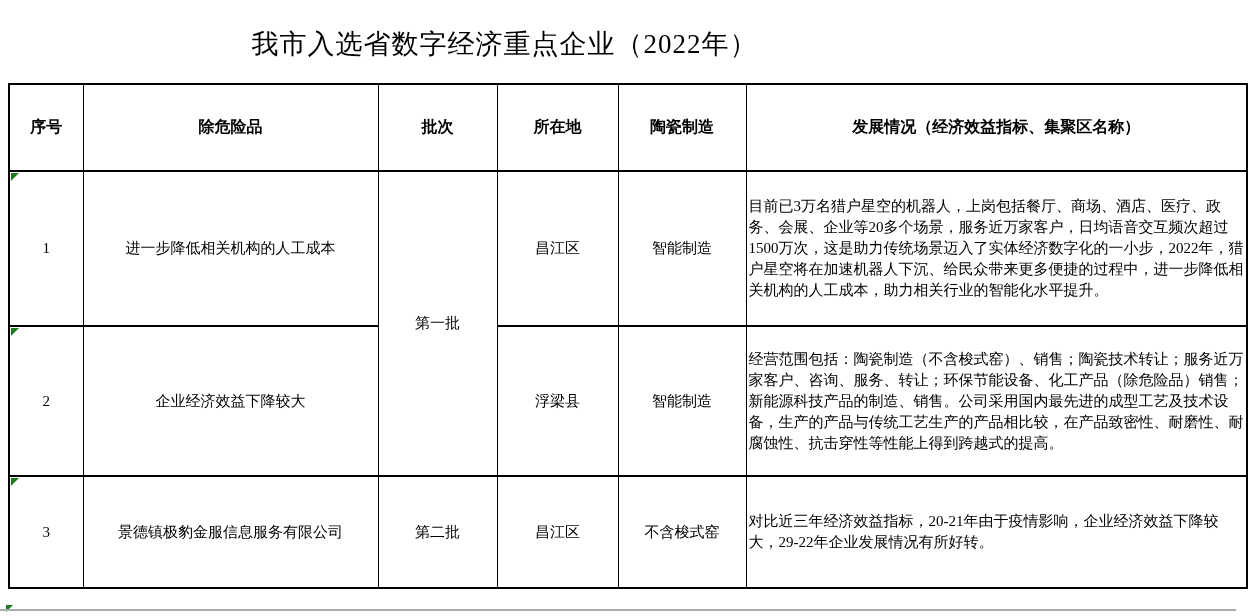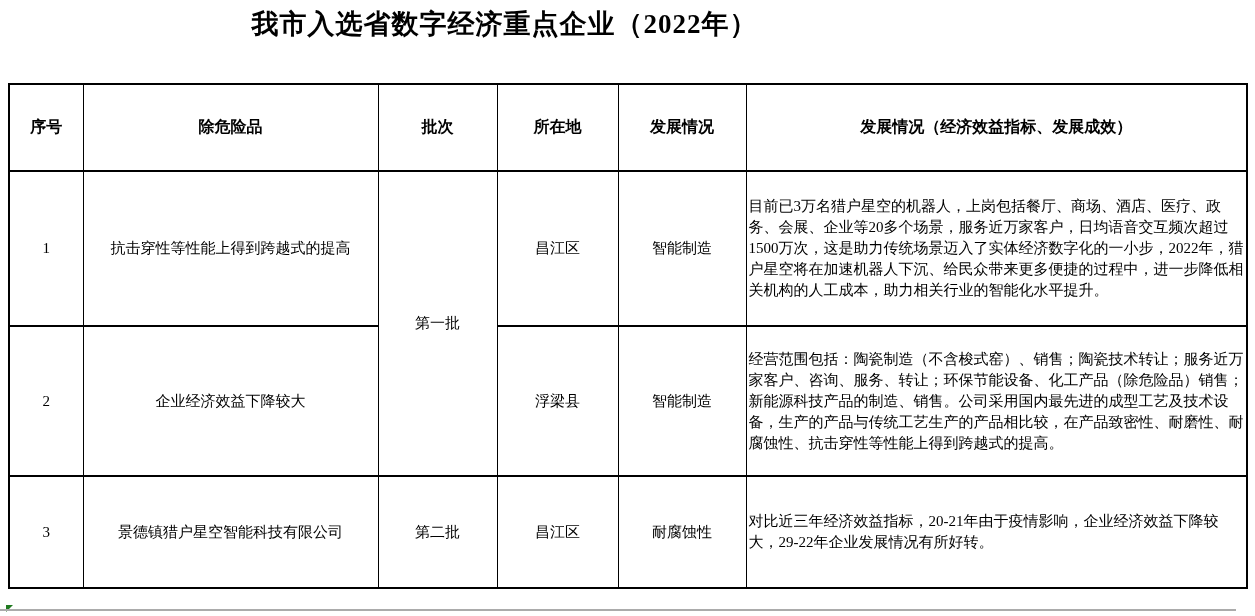"我市入选省数字经济重点企业（2022年）" .page-title { font-weight: bold -> normal; top: 6px -> 26px }
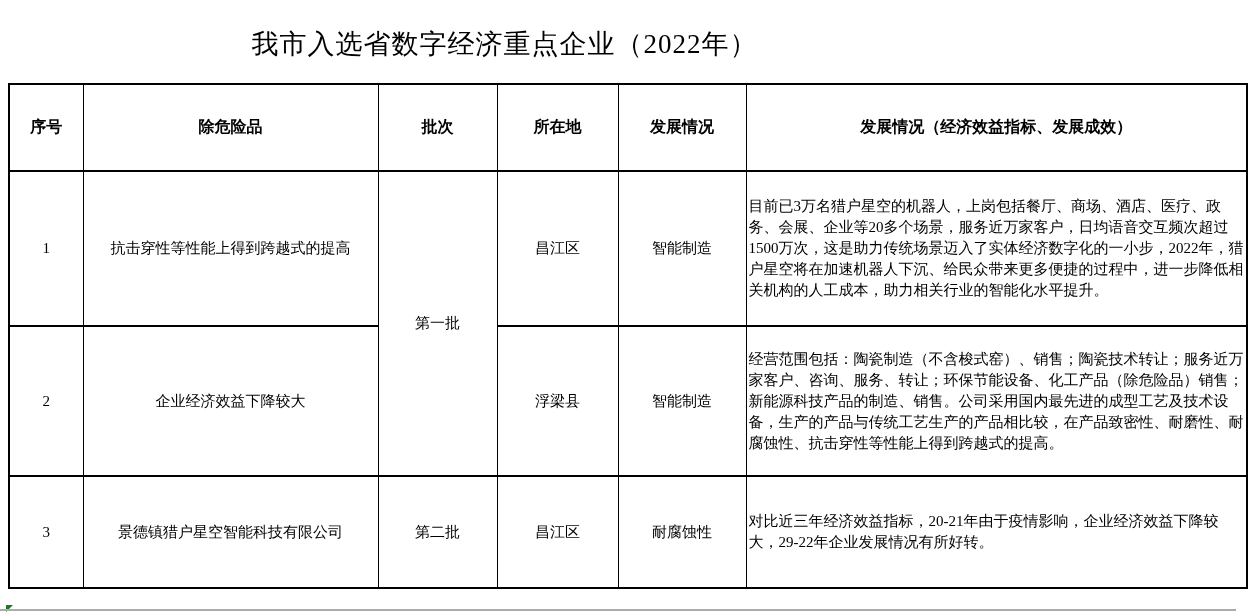"发展情况" th { text: 发展情况 -> 陶瓷制造 }
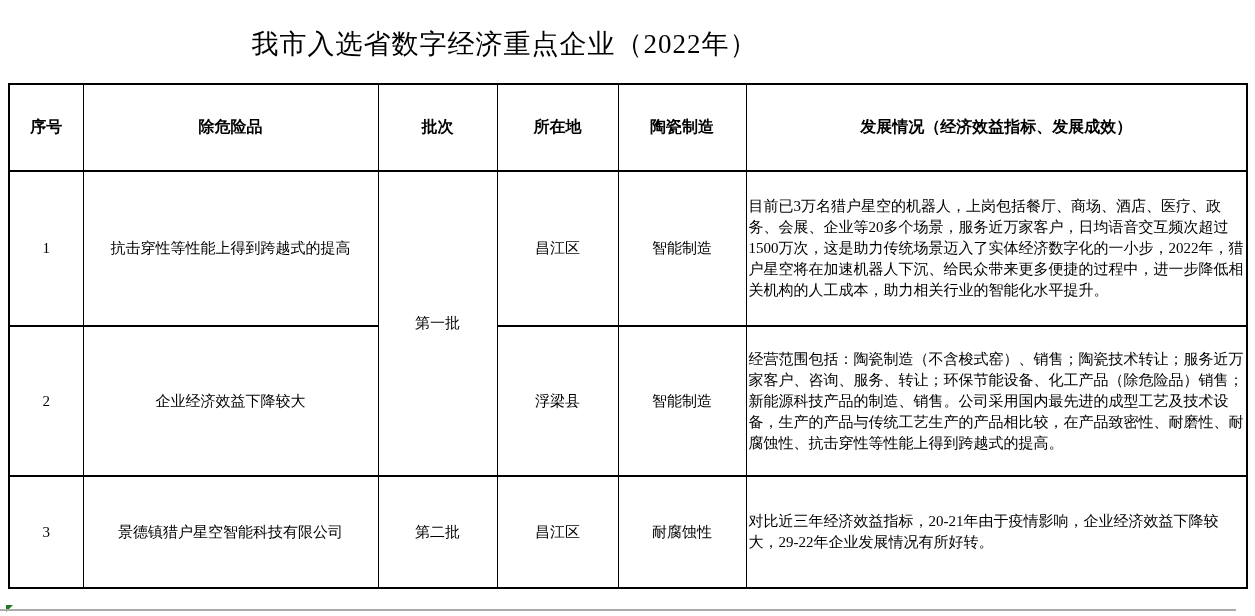"发展情况（经济效益指标、发展成效）" th { text: 发展成效 -> 集聚区名称 }
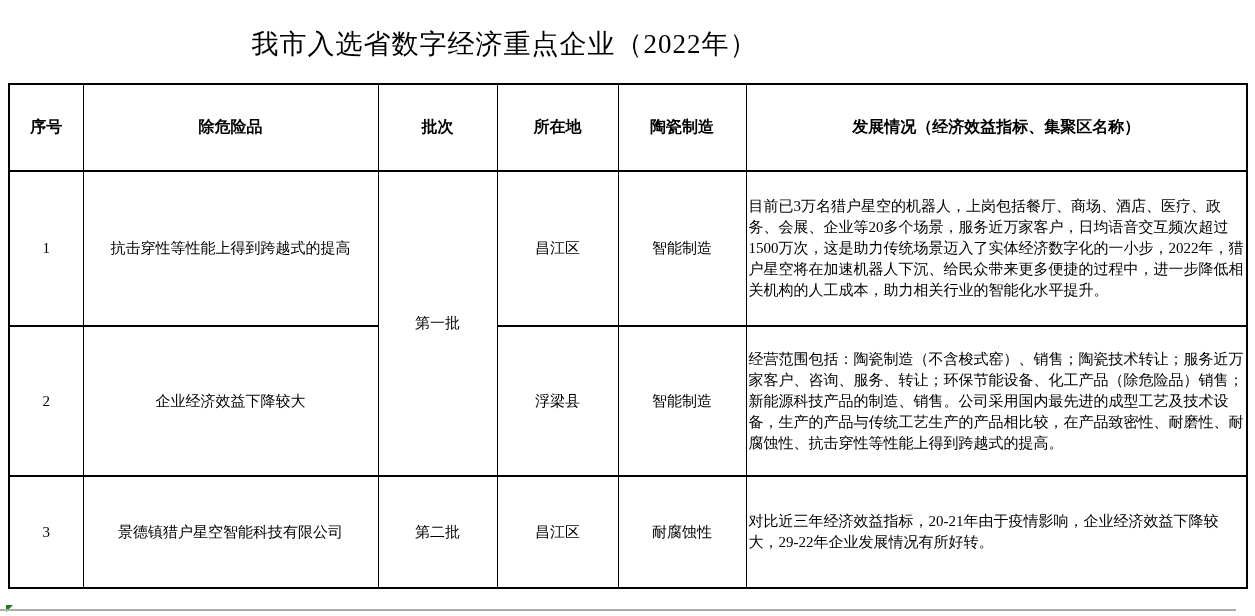"目前已3万名猎户星空的机器人，上岗包括餐厅、商场、酒店、医疗、政务、会展、企业等" td { border-radius: 19px -> none }
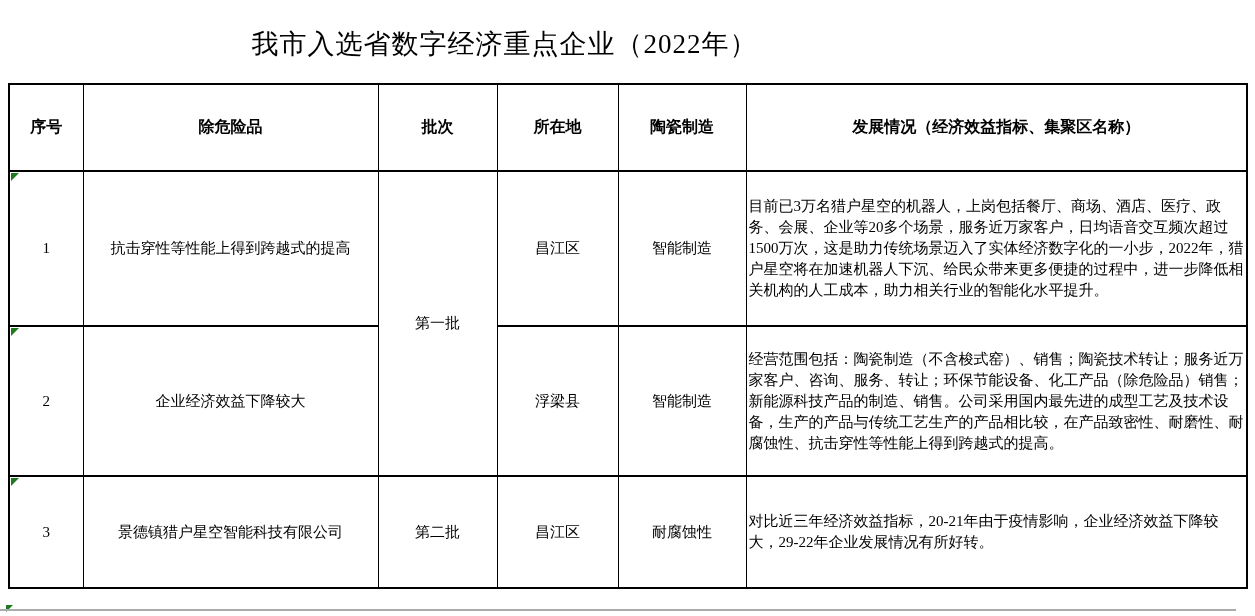"抗击穿性等性能上得到跨越式的提高" td { text: 抗击穿性等性能上得到跨越式的提高 -> 进一步降低相关机构的人工成本 }
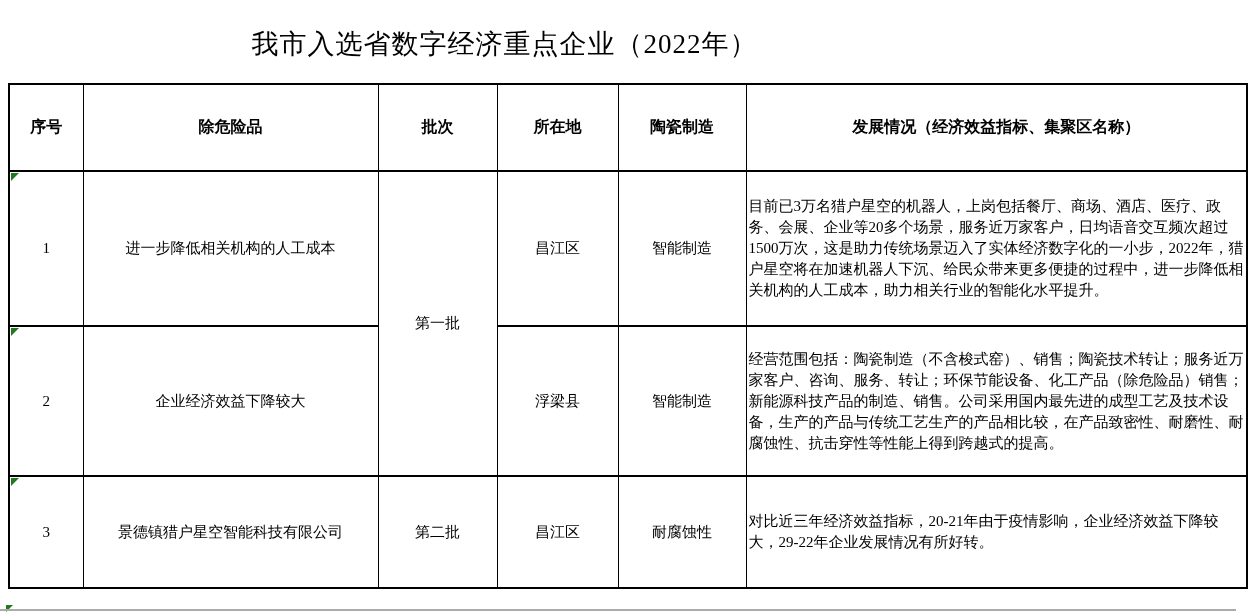"景德镇猎户星空智能科技有限公司" td { text: 猎户星空智能科技 -> 极豹金服信息服务 }
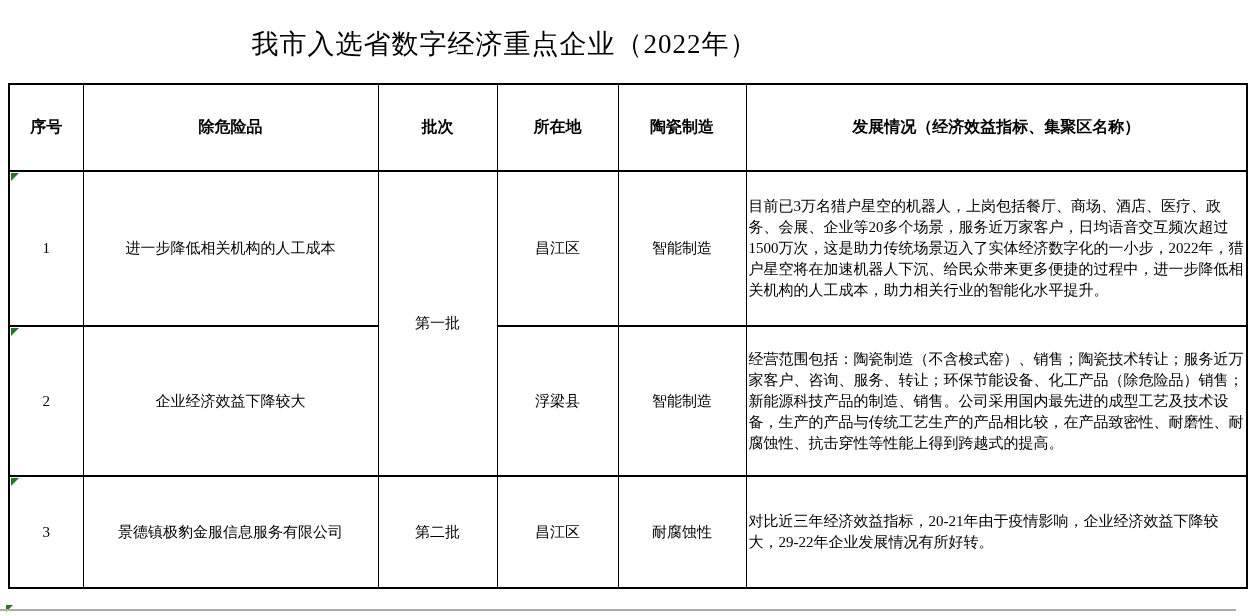"耐腐蚀性" td { text: 耐腐蚀性 -> 不含梭式窑 }
